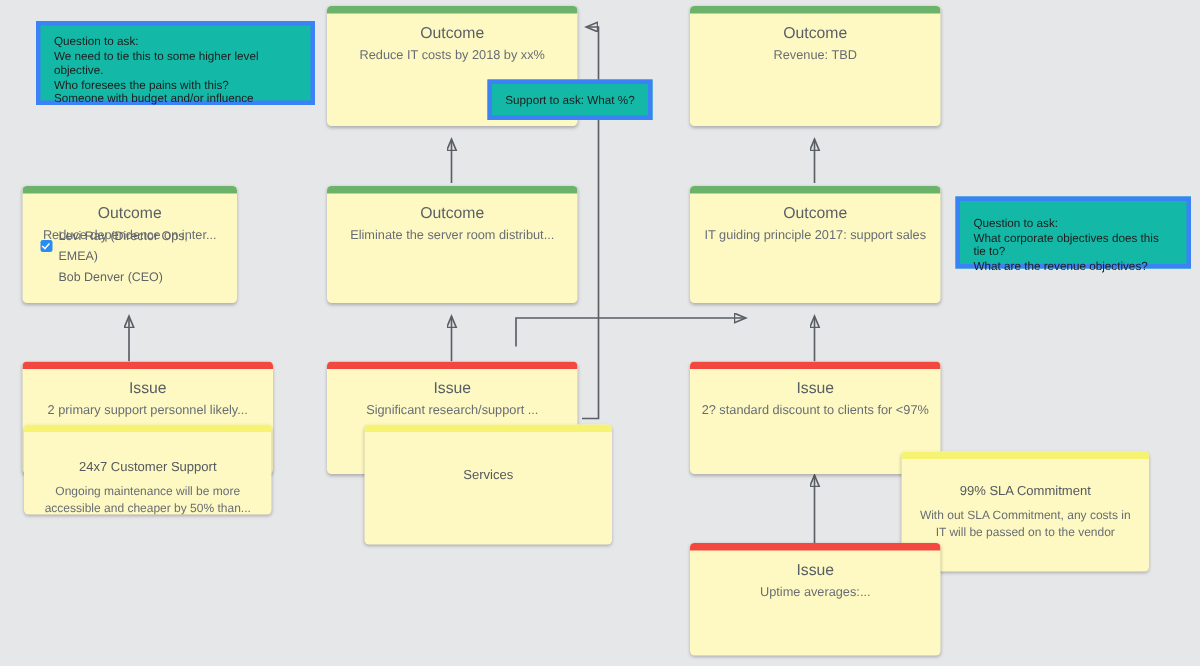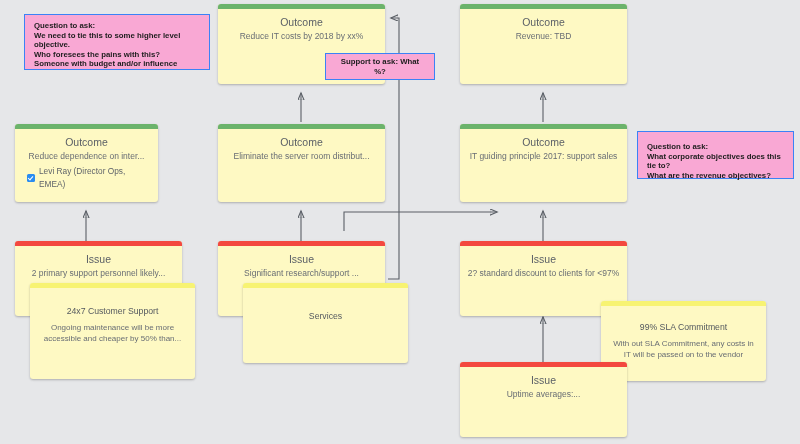"Question to ask:" .note { background: #f9a8d4 -> #14b8a6; border: 1px solid #3b82f6 -> 3px solid #3b82f6; font-weight: bold -> none }
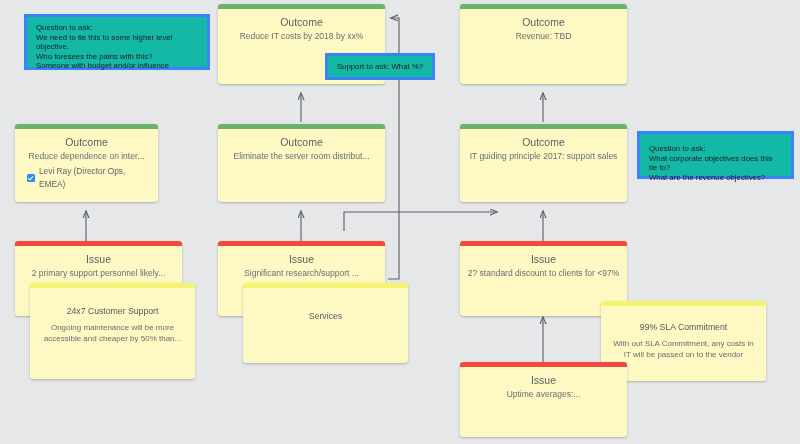"Bob Denver (CEO)" div.assignee { html: none -> <div> <span></span> <span>Bob Denver (CEO)</span> </div> }
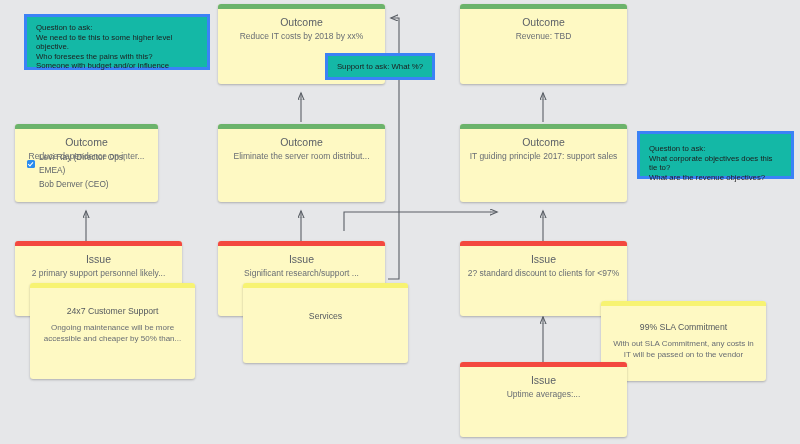"24x7 Customer Support" div.card { height: 96px -> 60px; left: 30px -> 16px }
